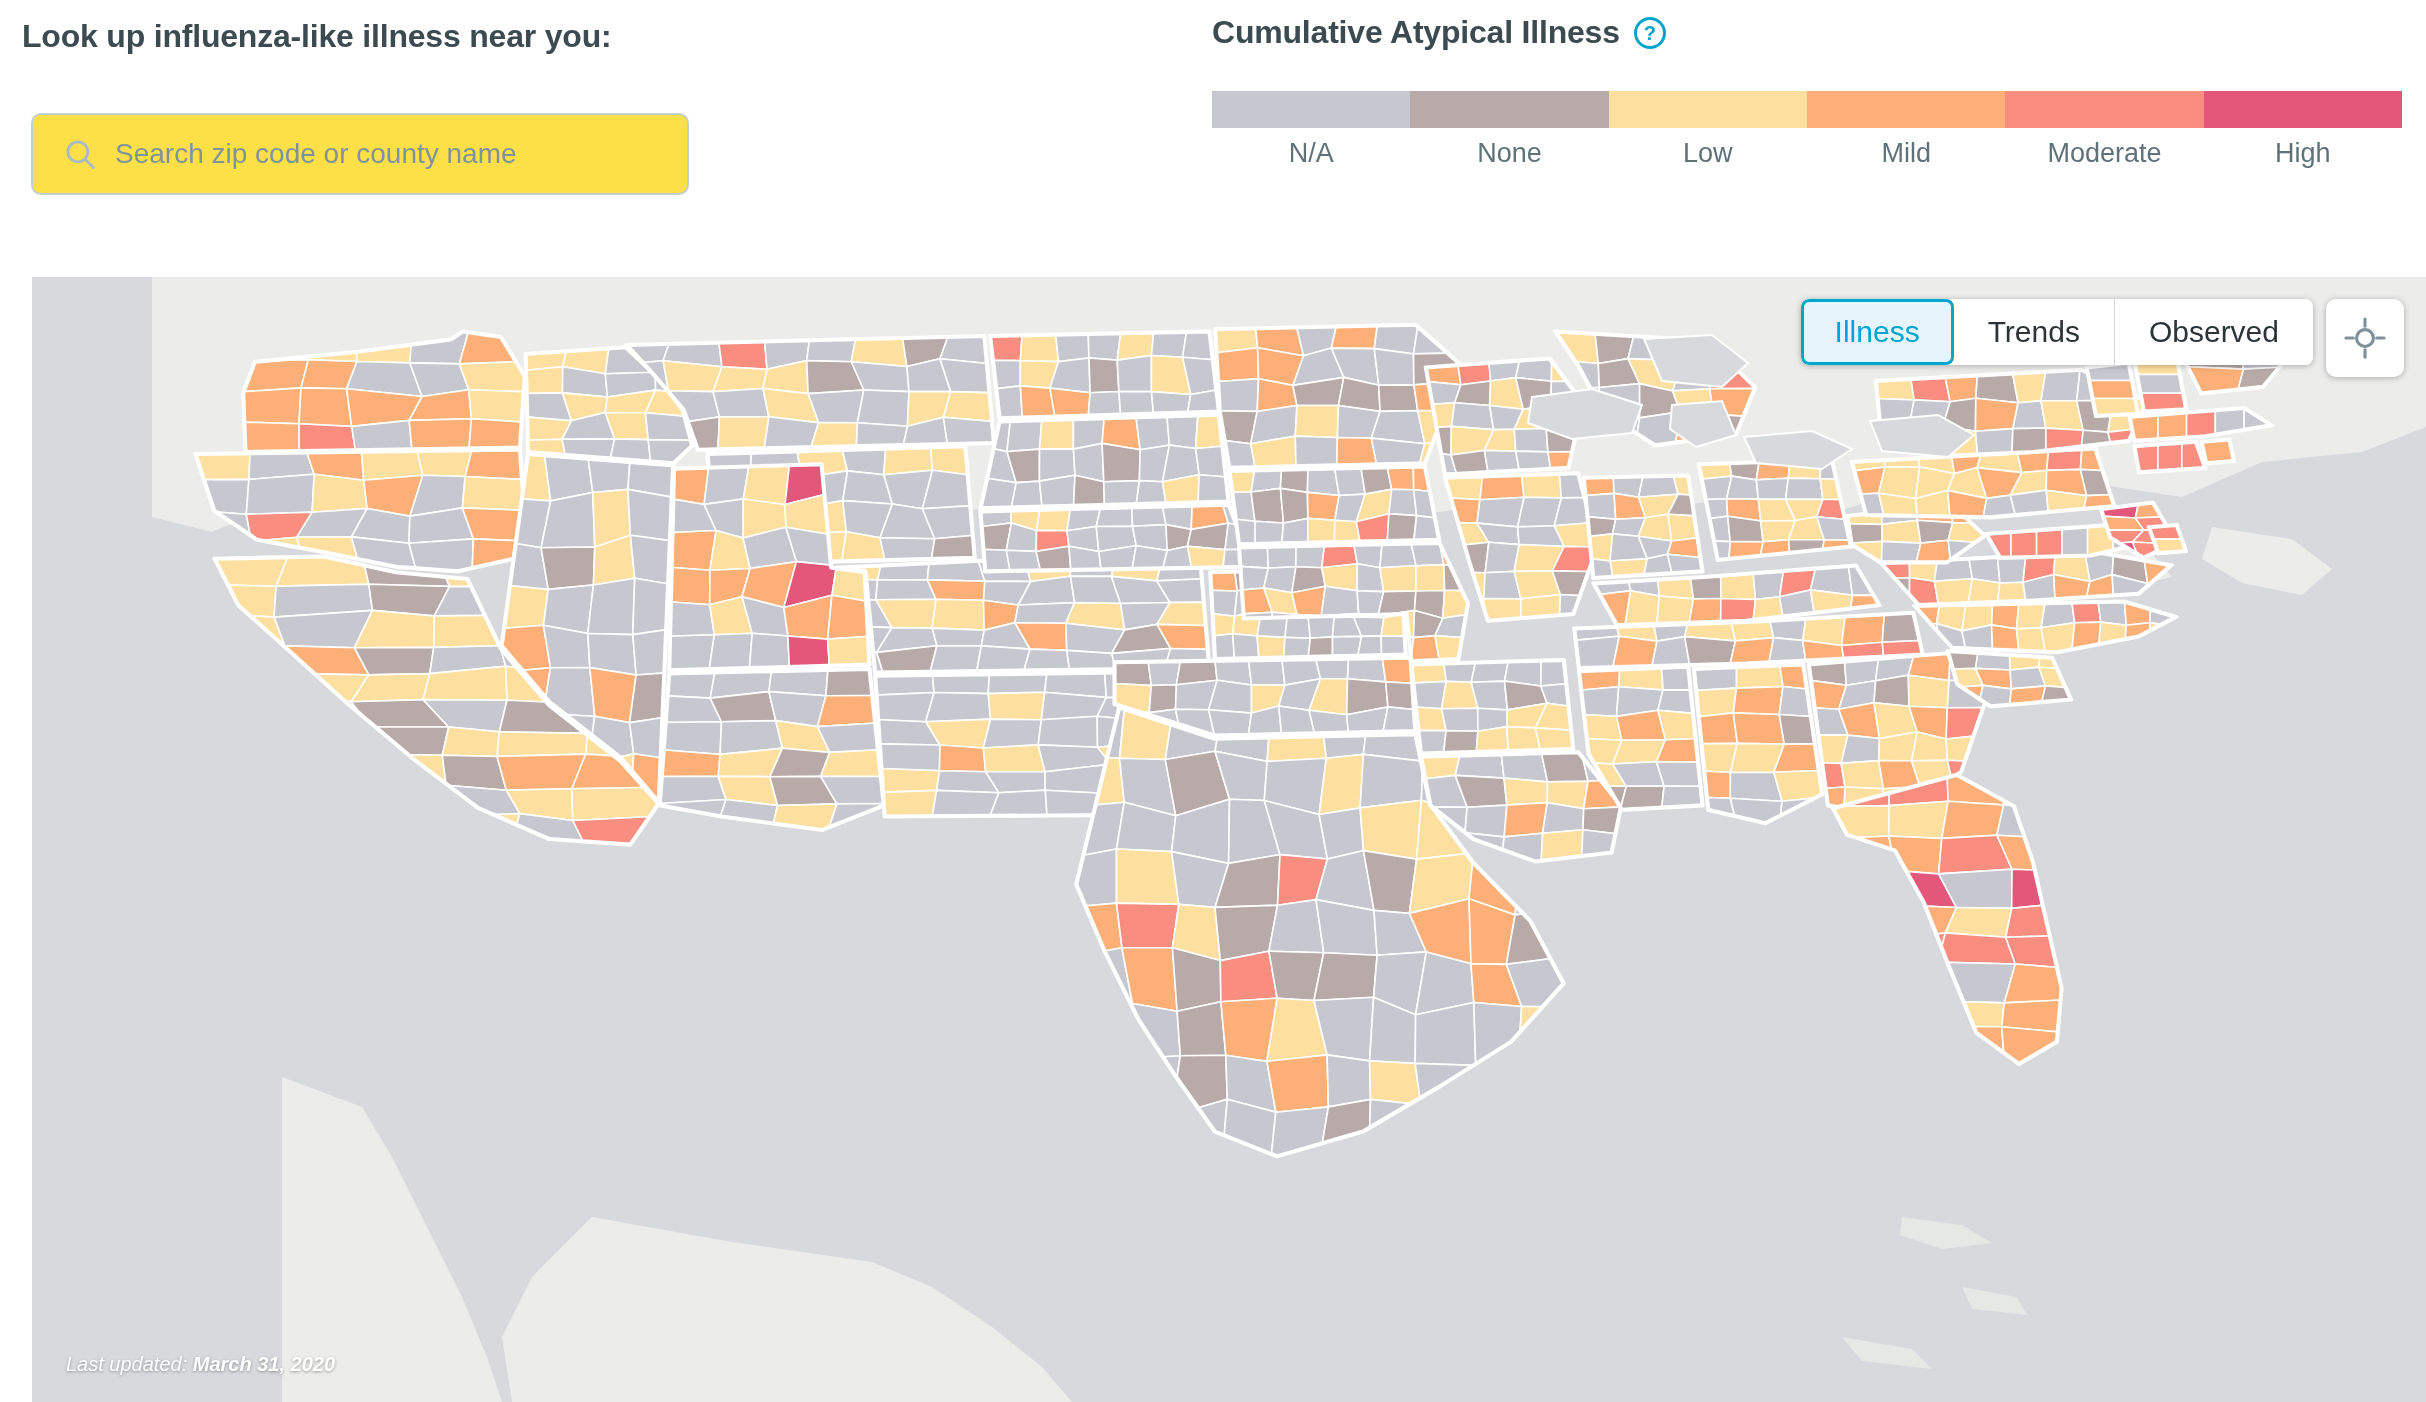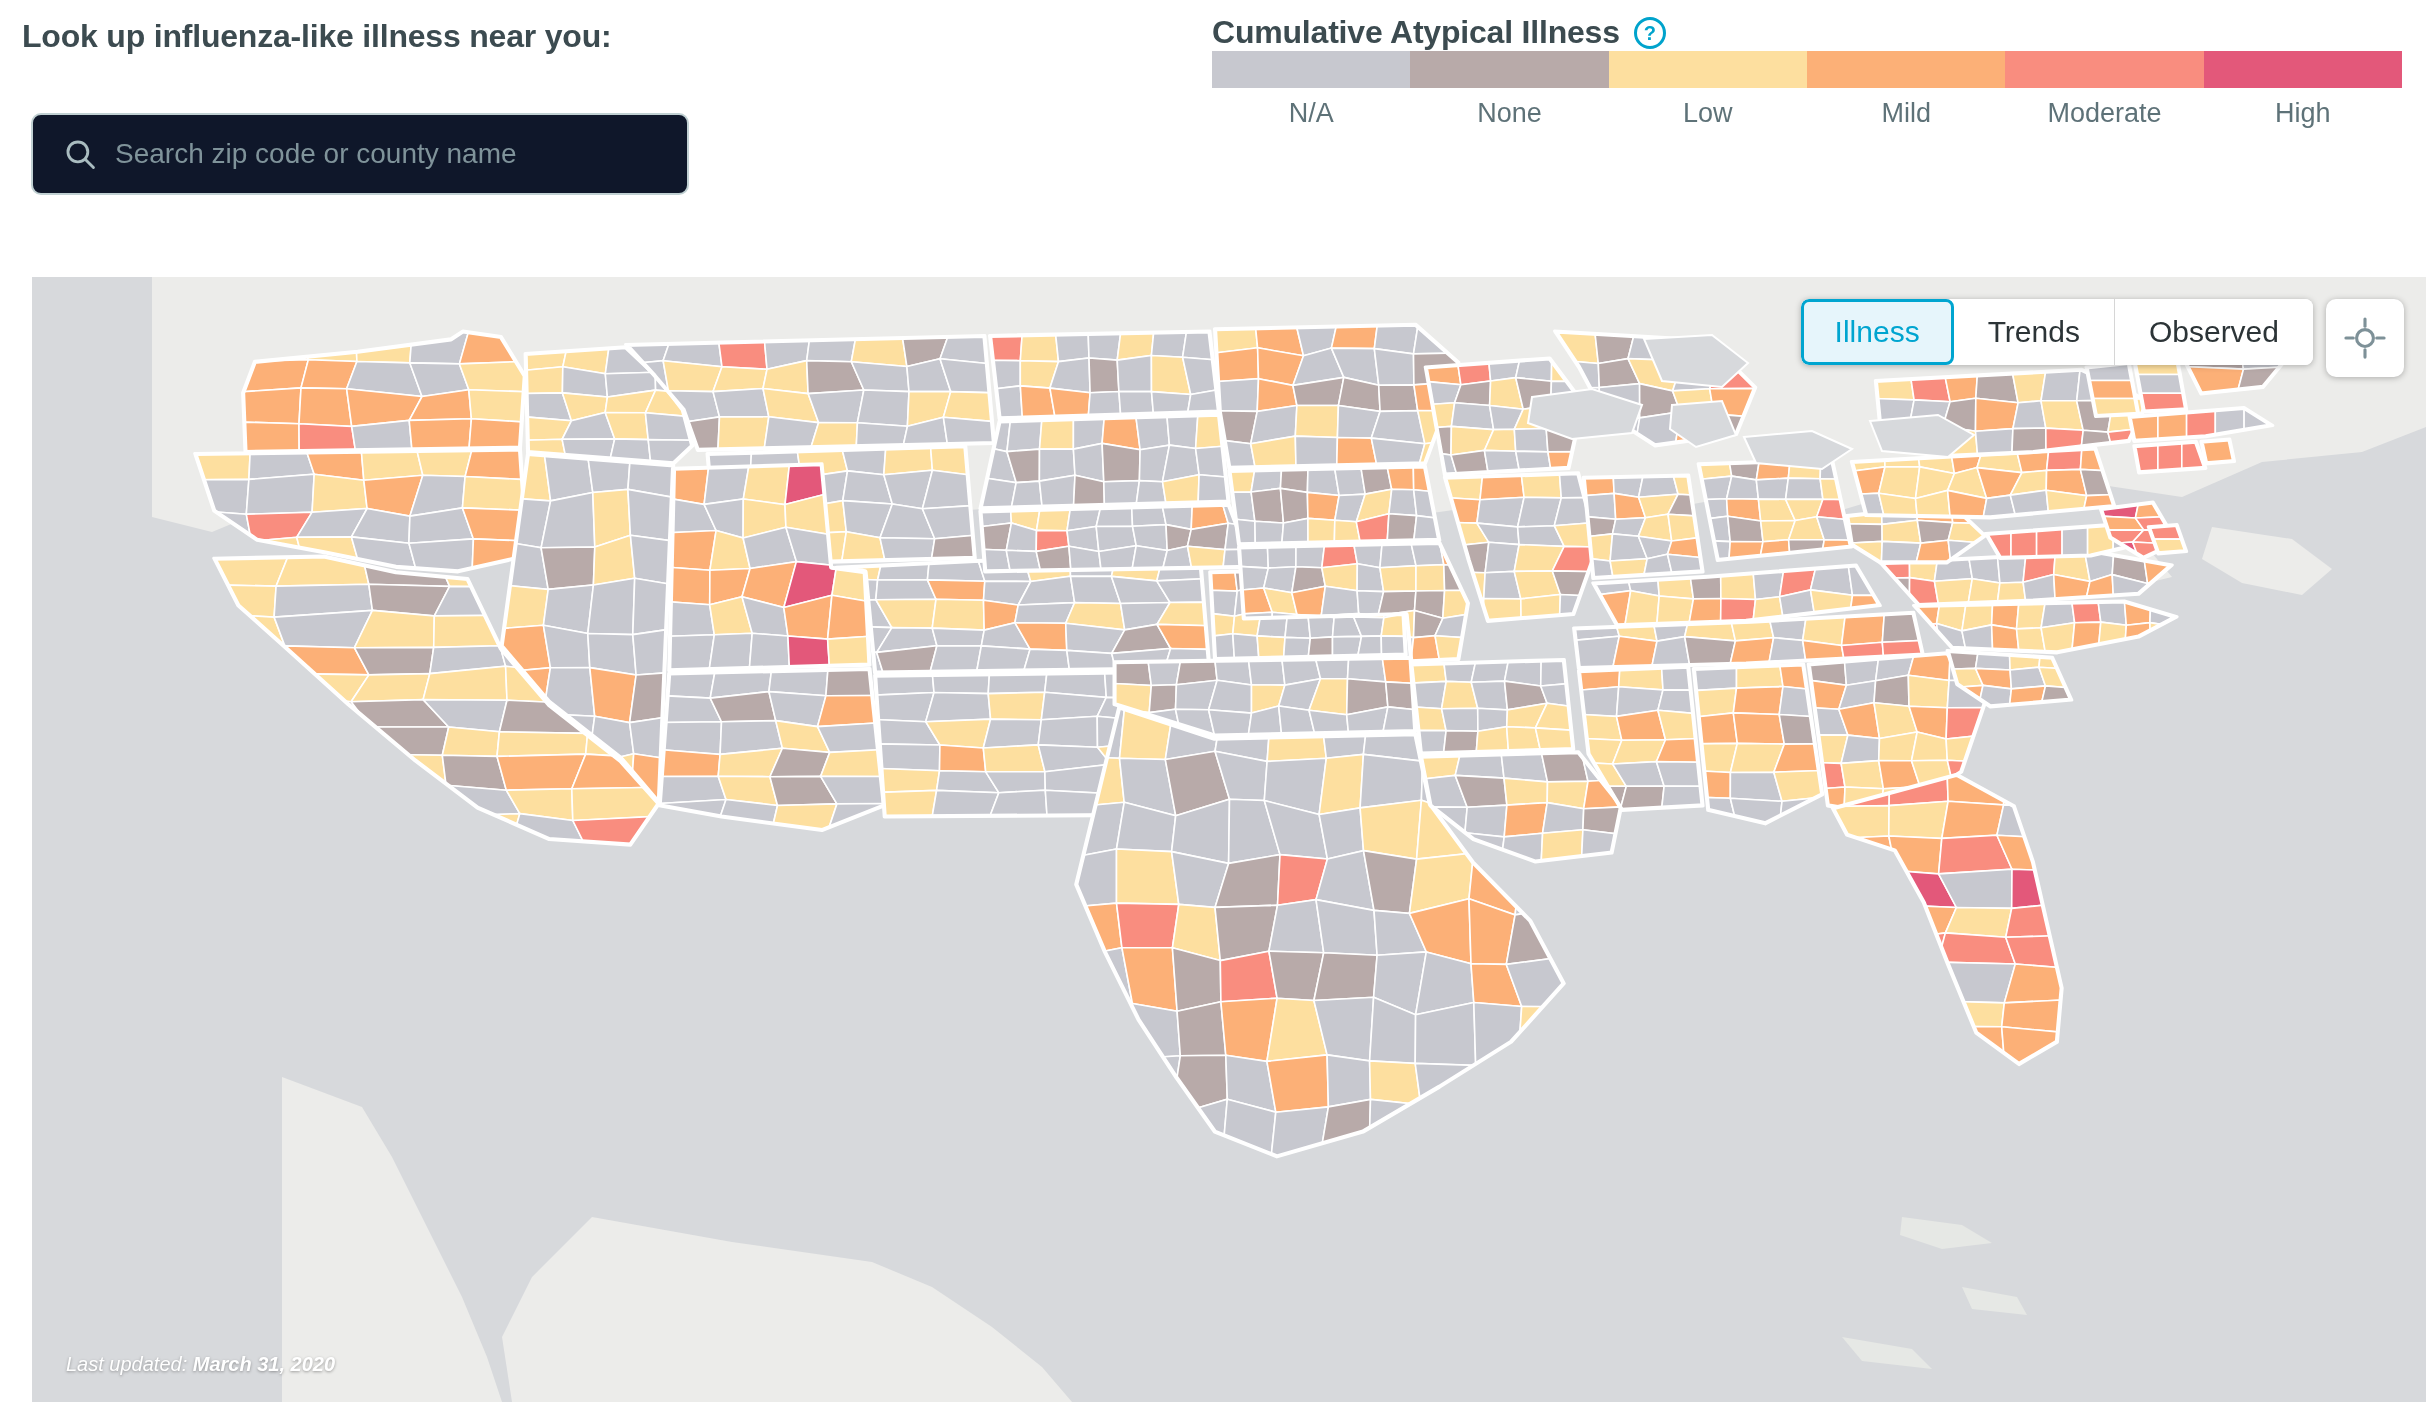"Cumulative Atypical Illness" .legend-head { margin-bottom: none -> 40px }
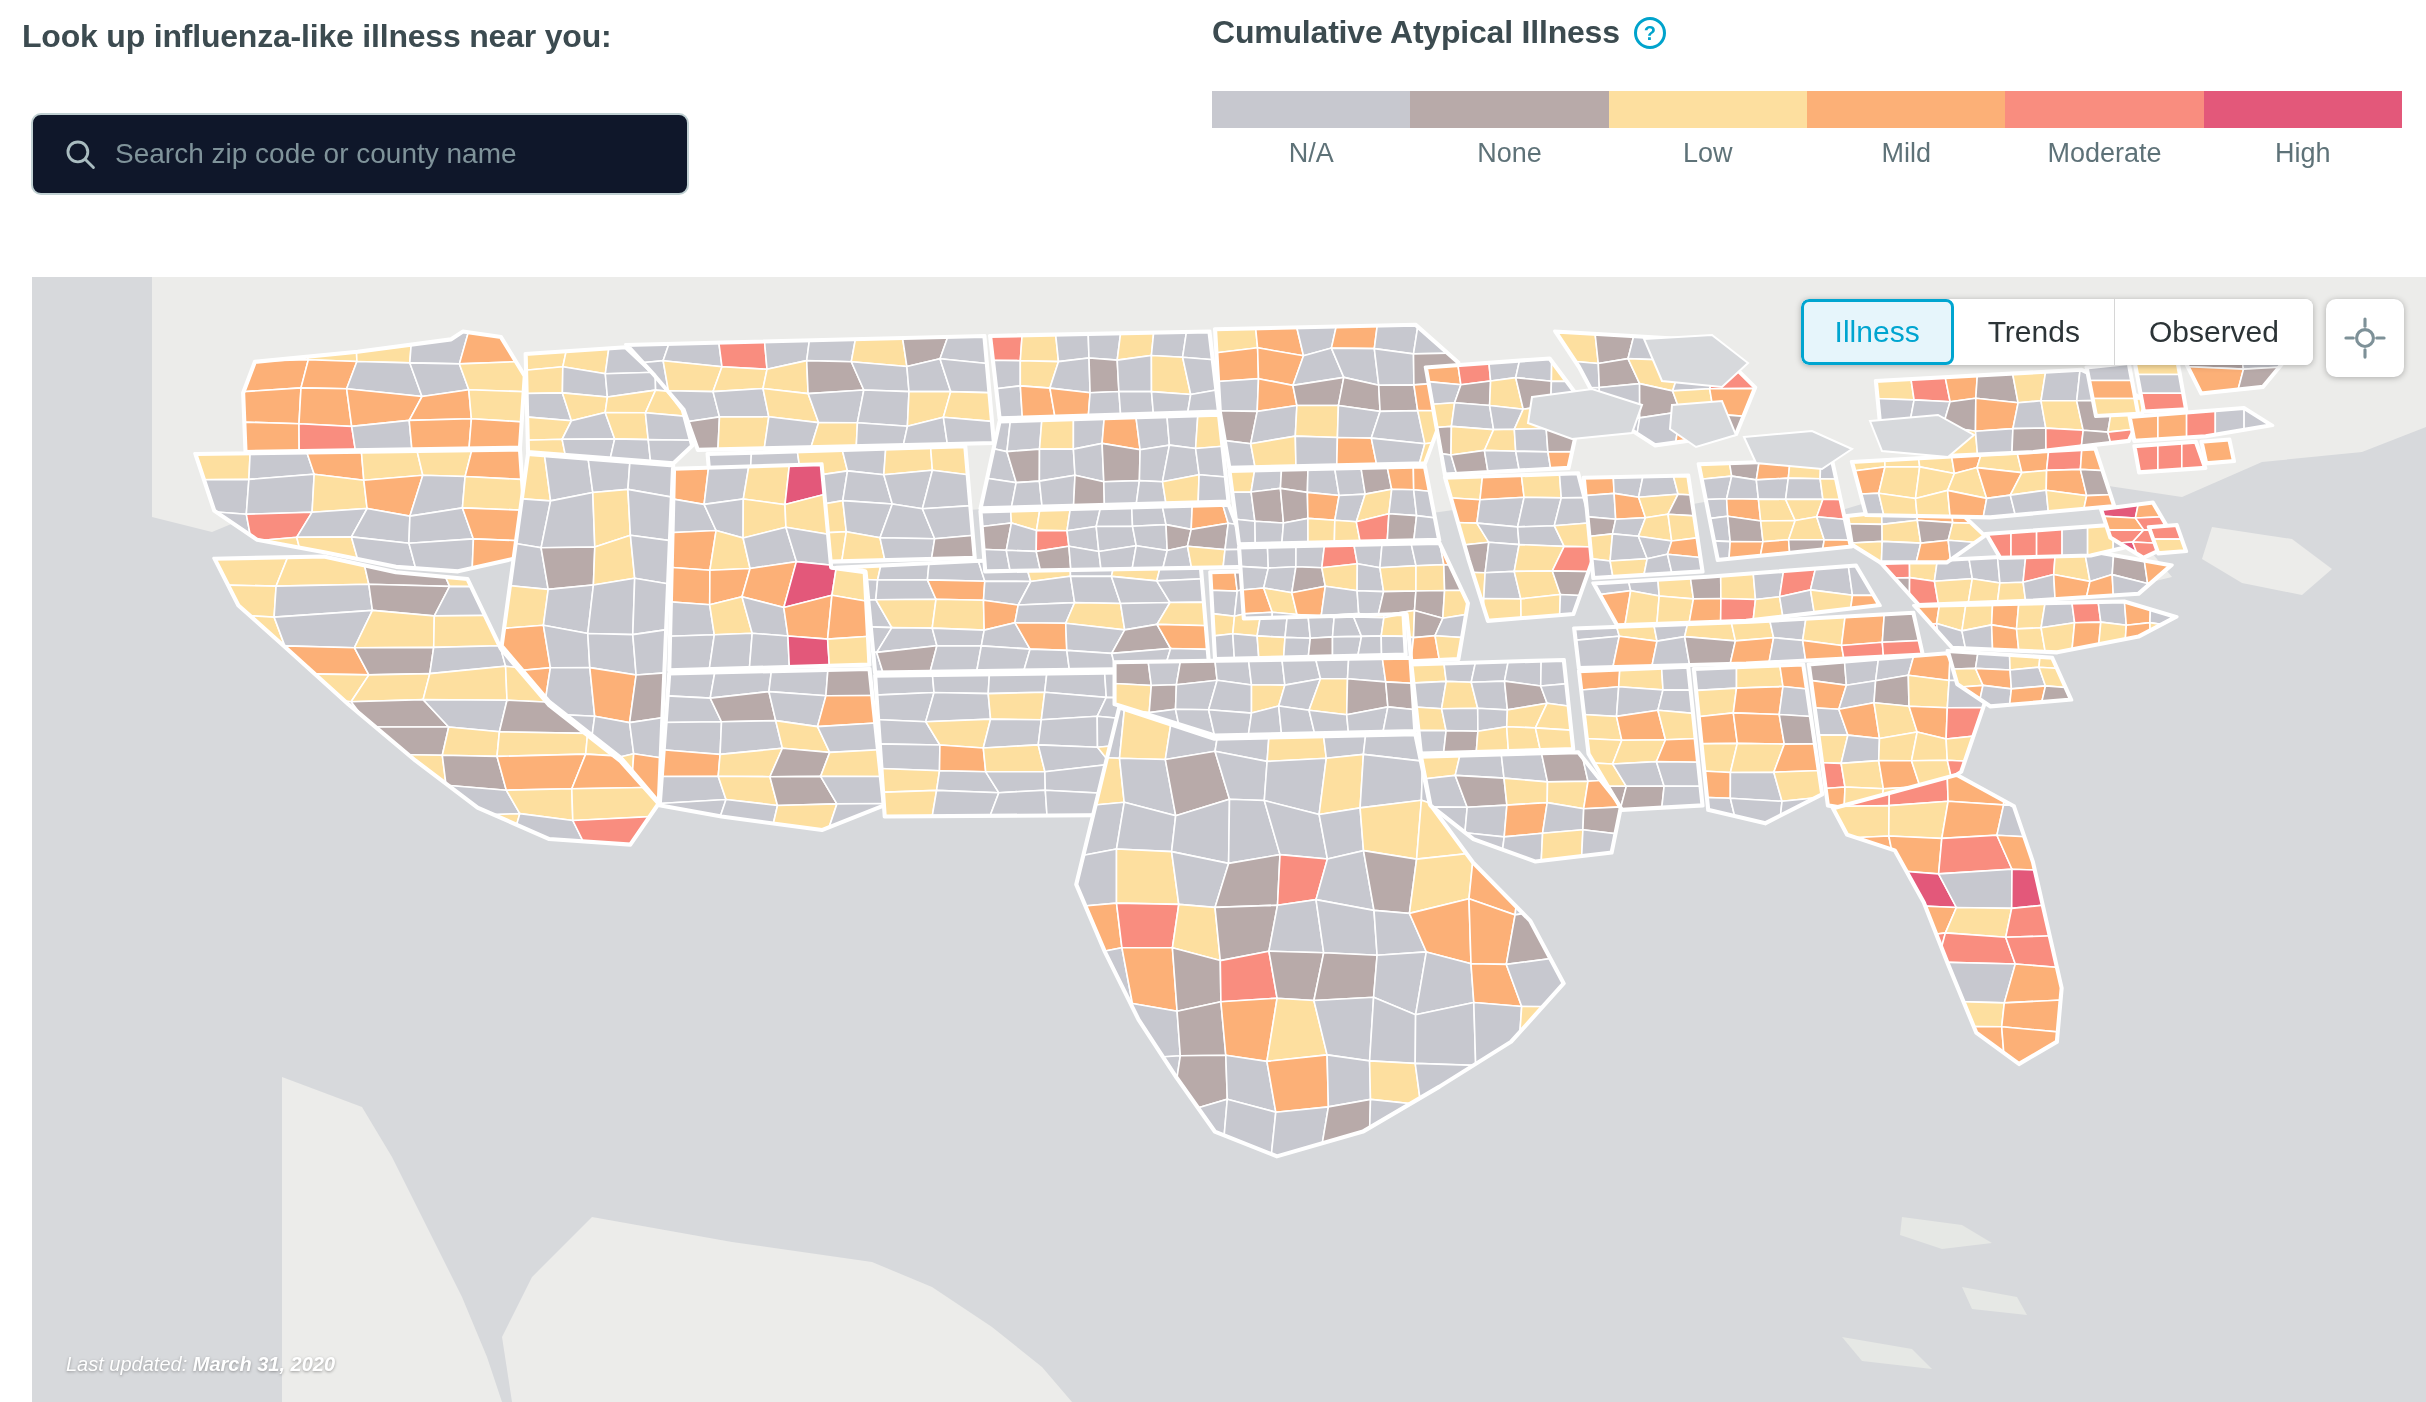"Search zip code or county" .search-box { background: #0f172a -> #fde047 }
